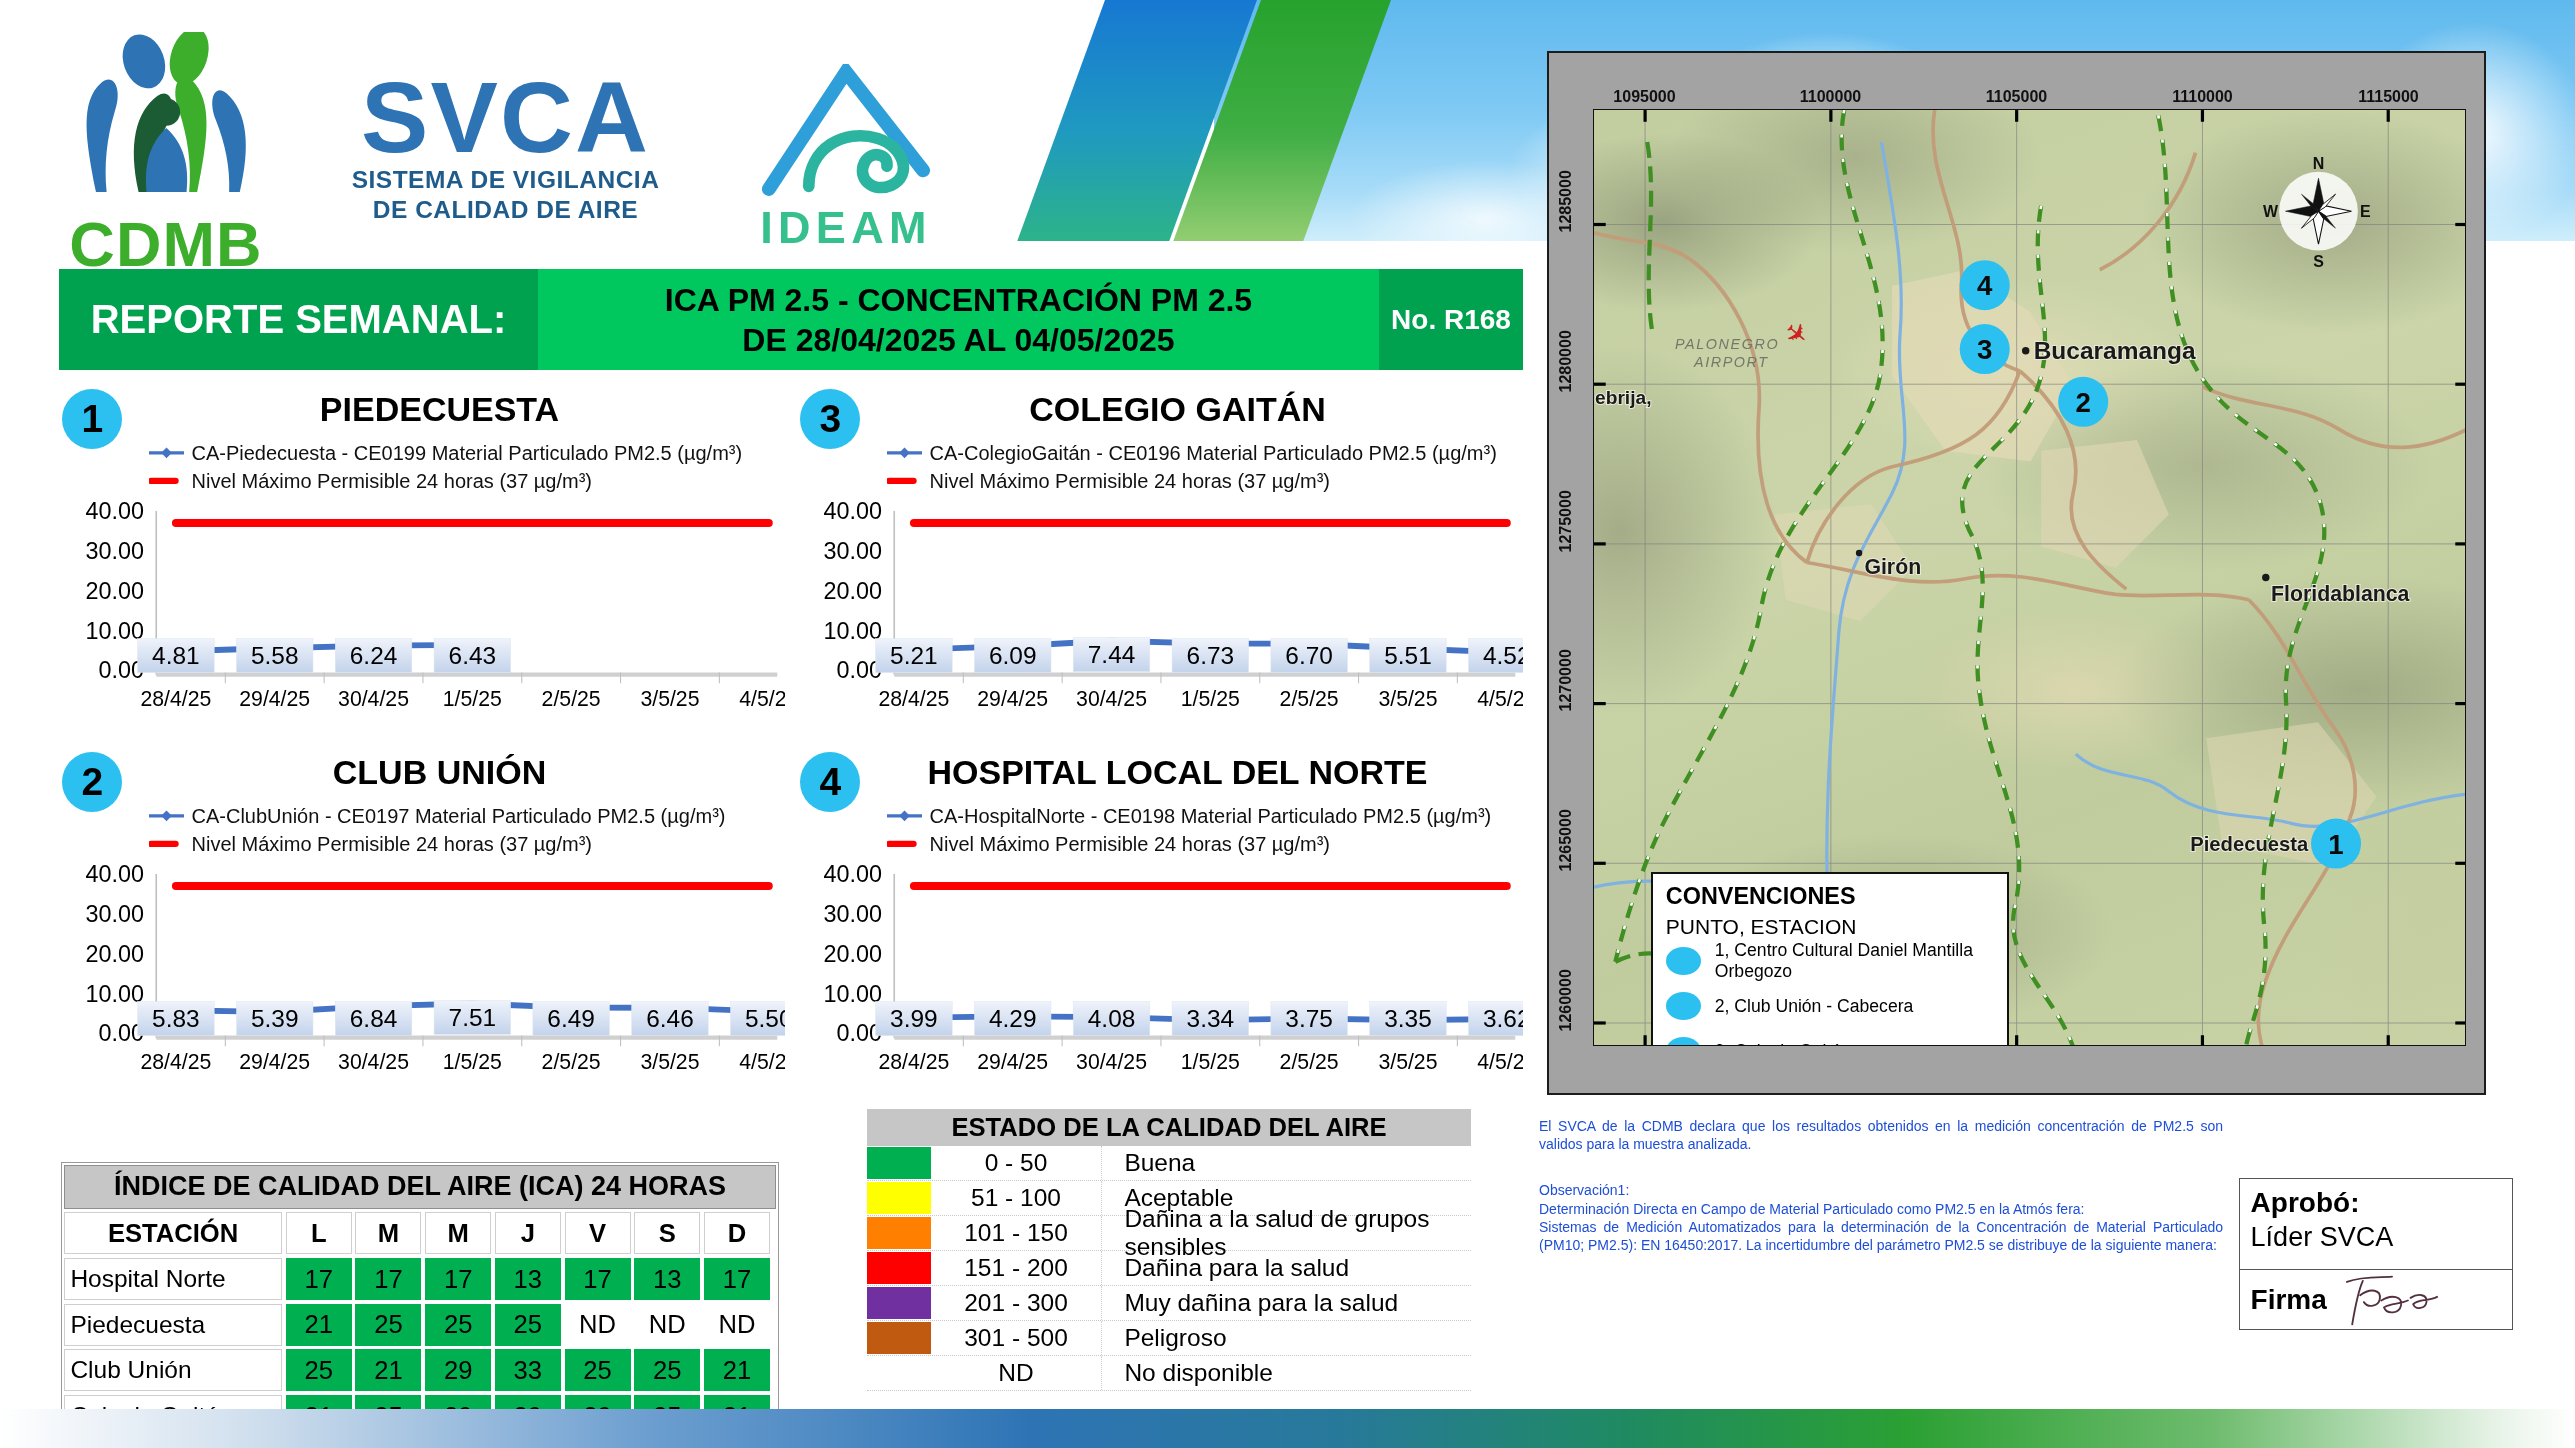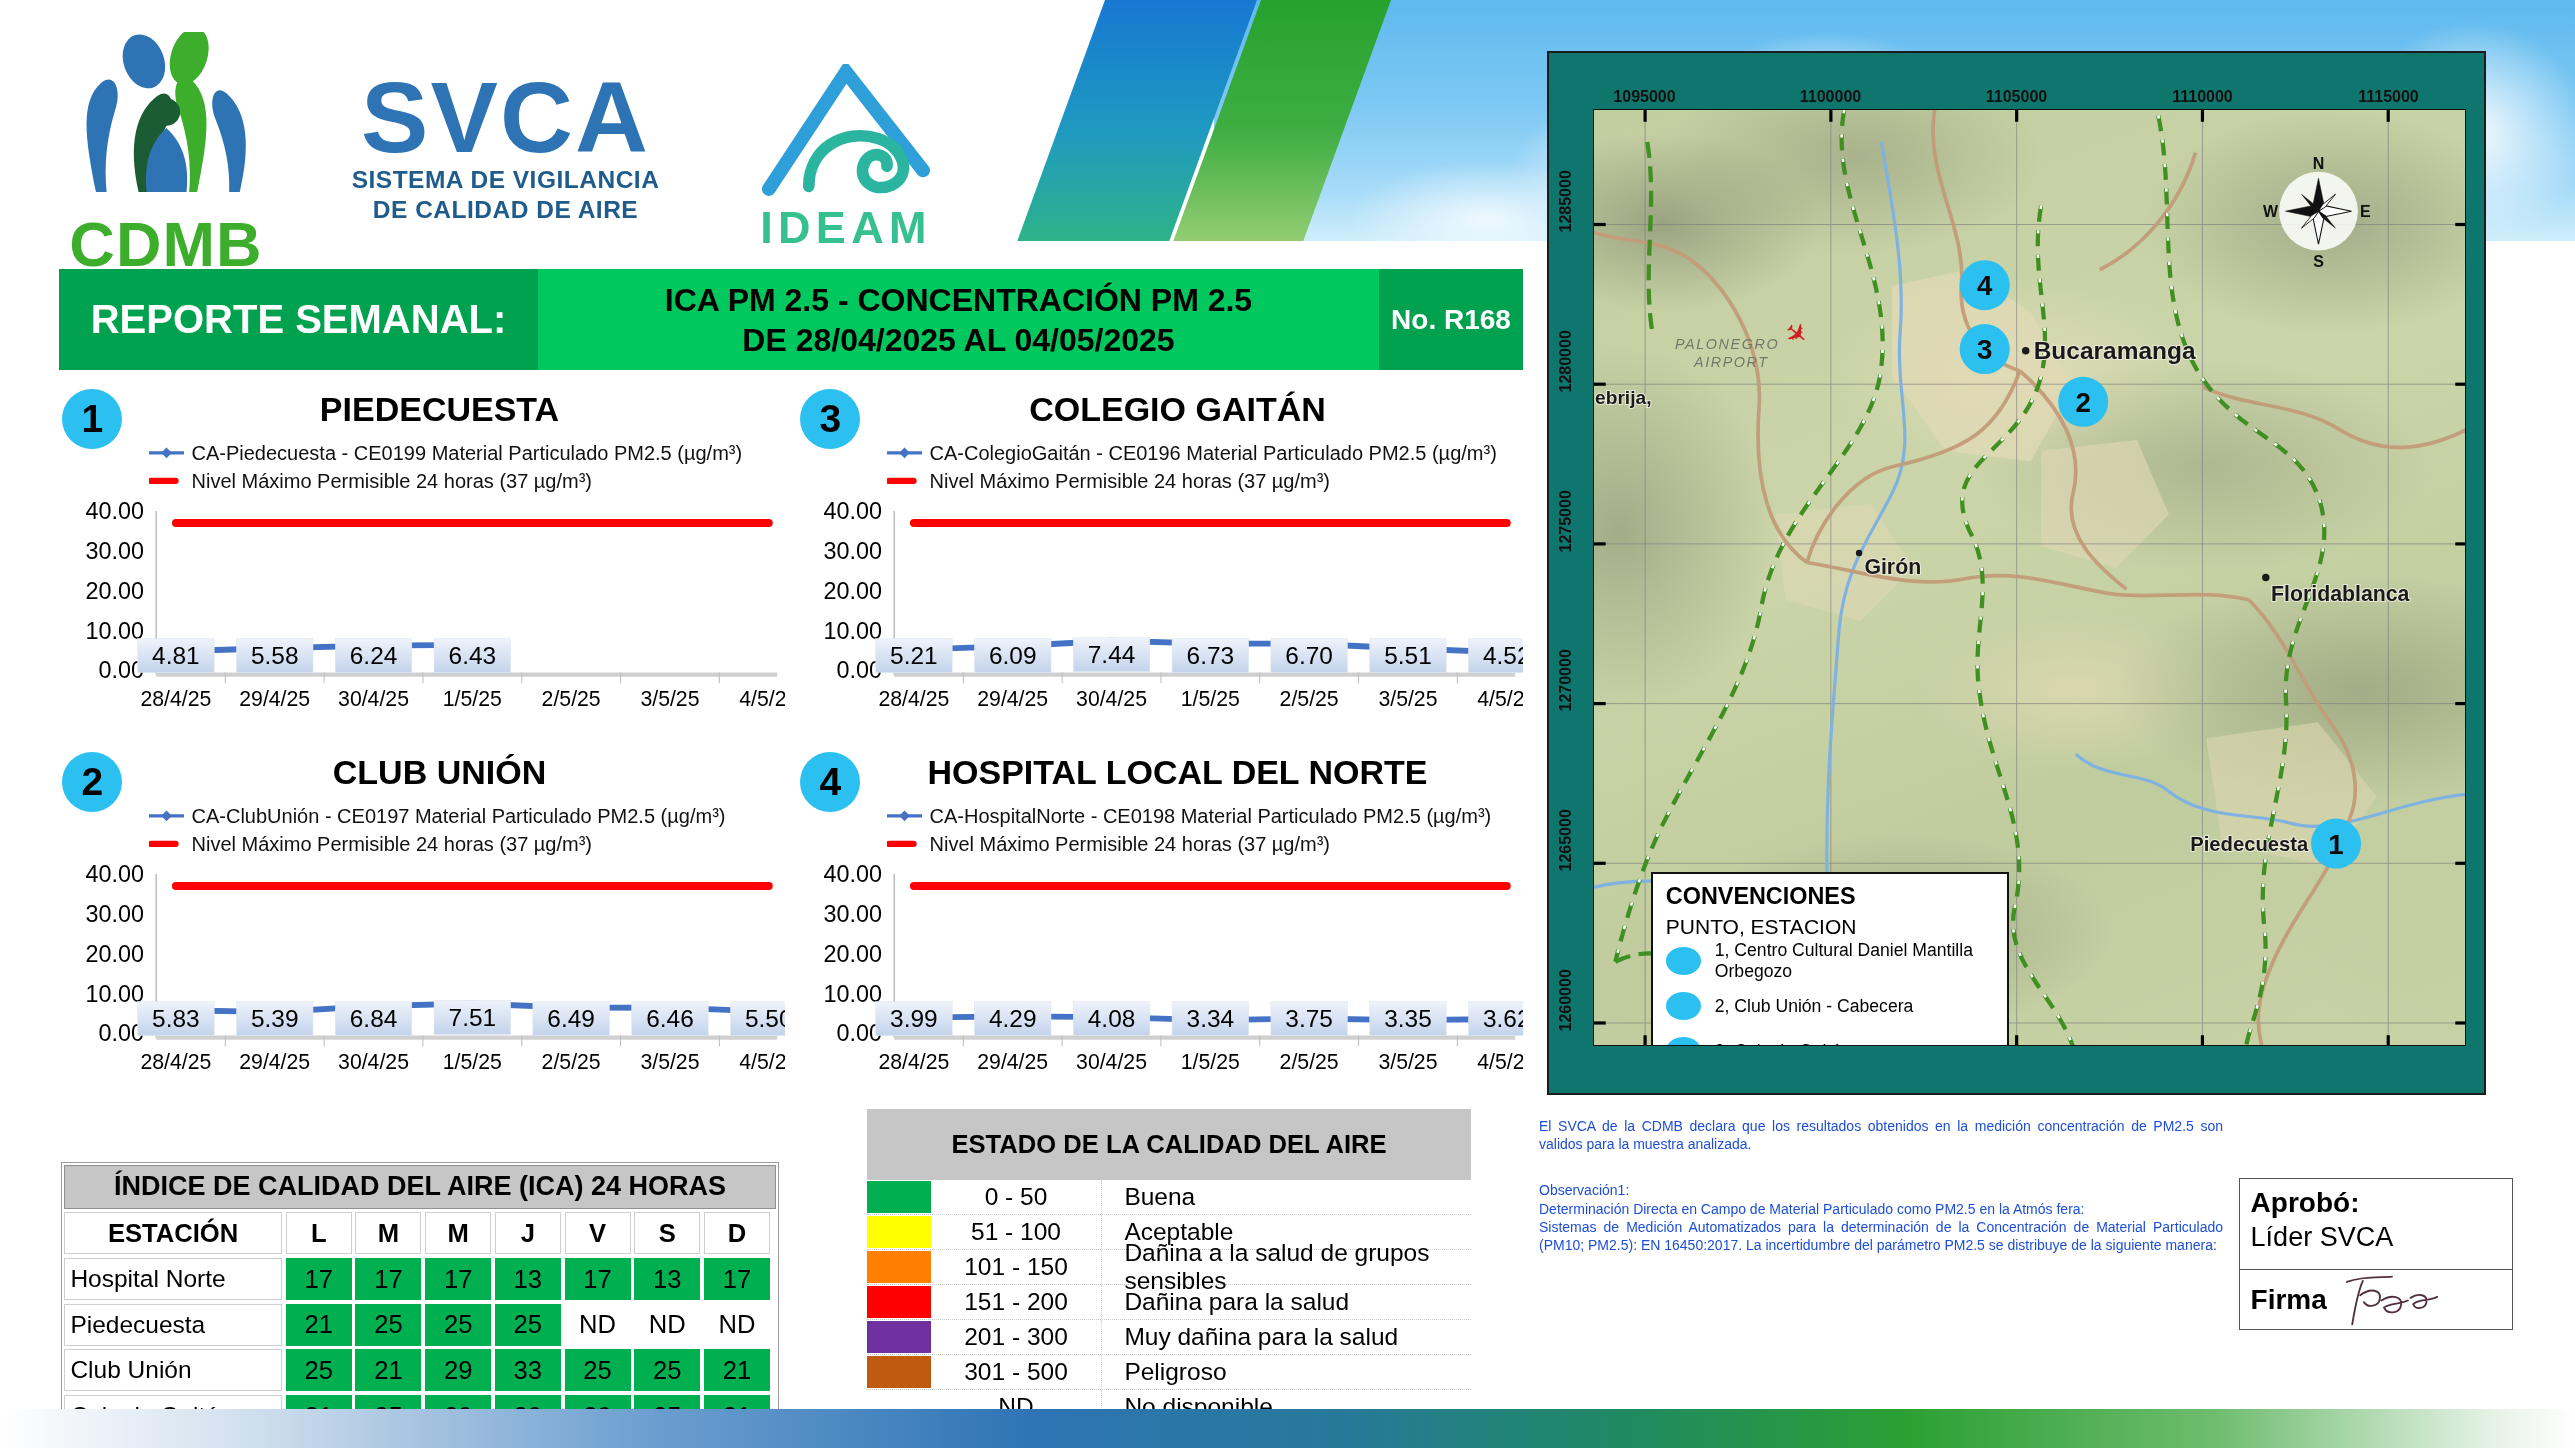"1095000" #mapbox { background: #0f766e -> #a3a3a3 }
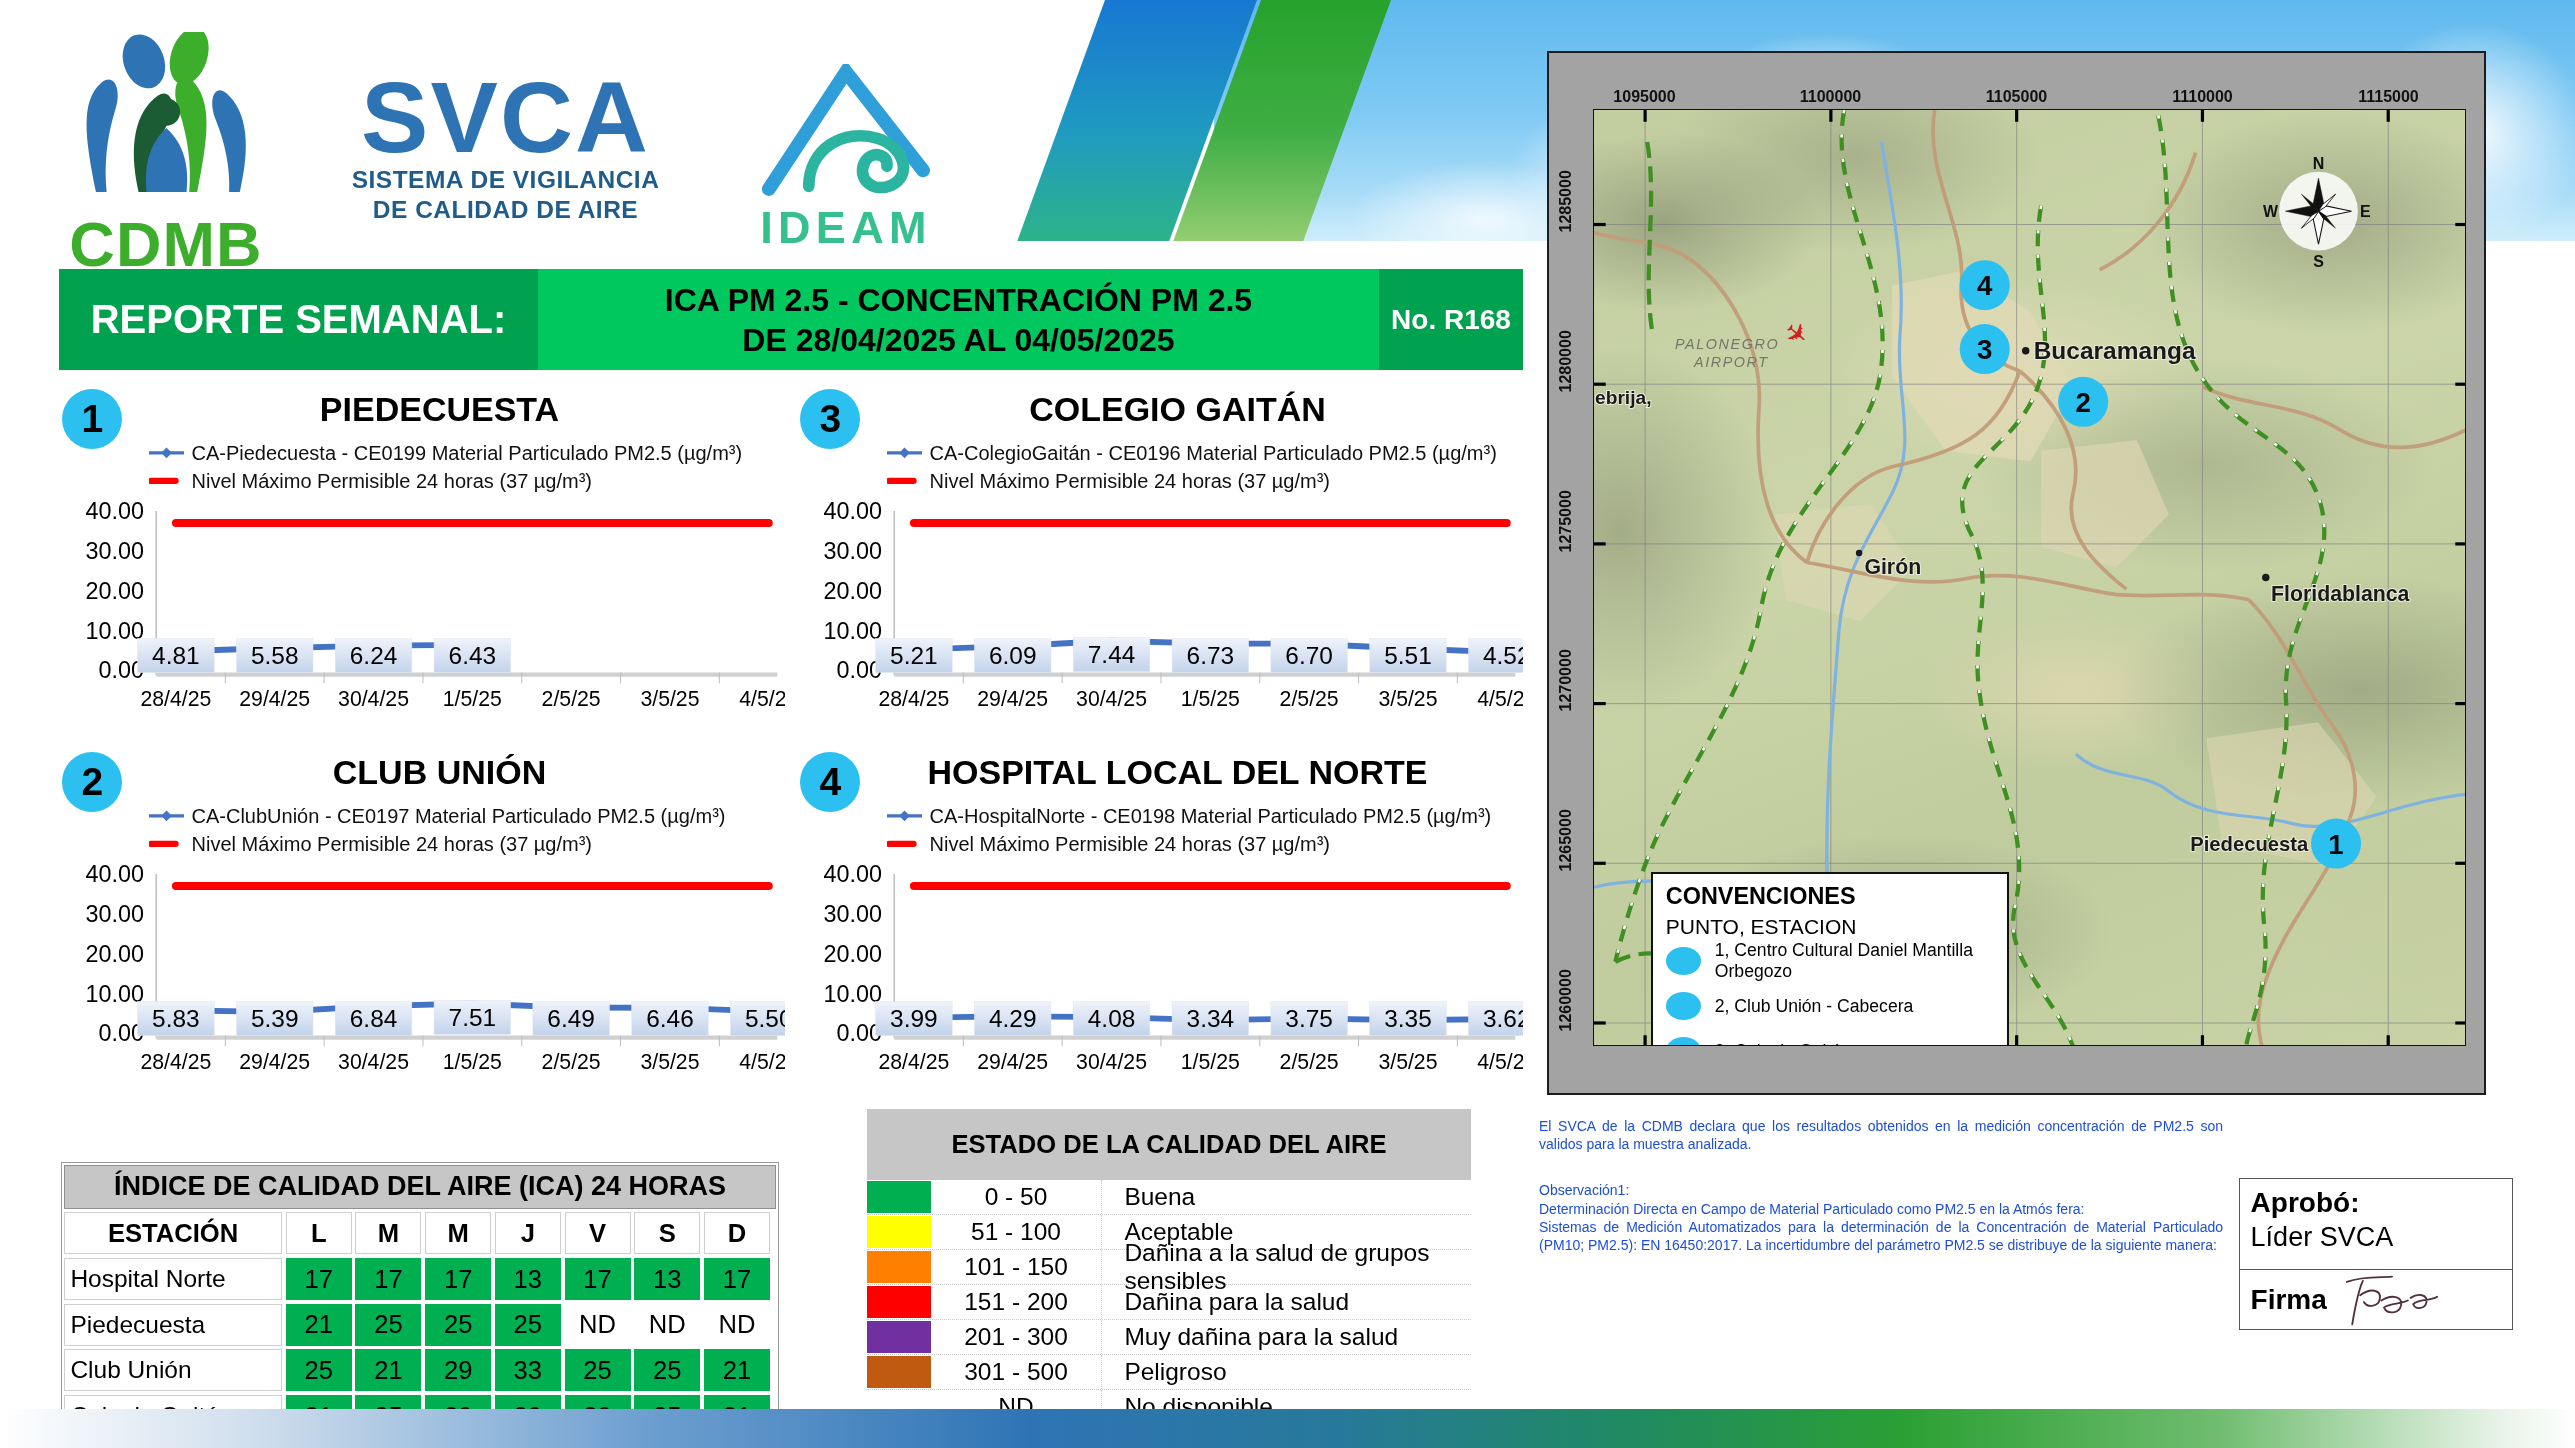"ESTADO DE LA CALIDAD DEL" #aq-title { padding: 21px 0 -> 4px 0 }
